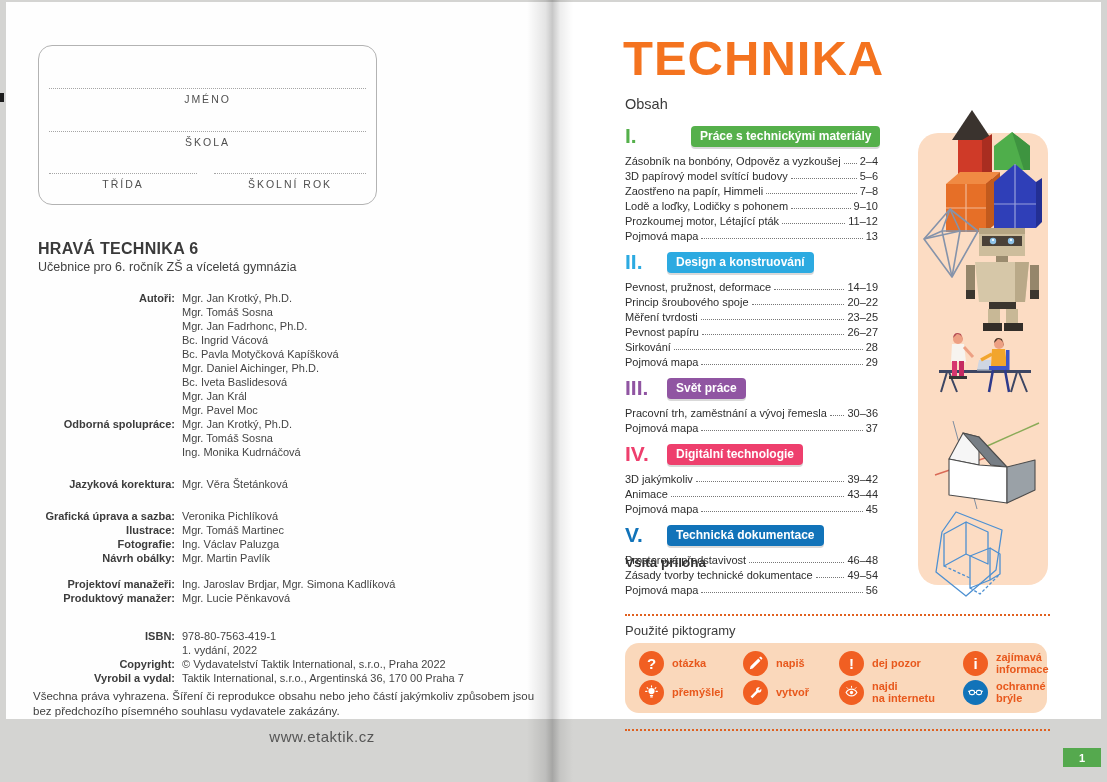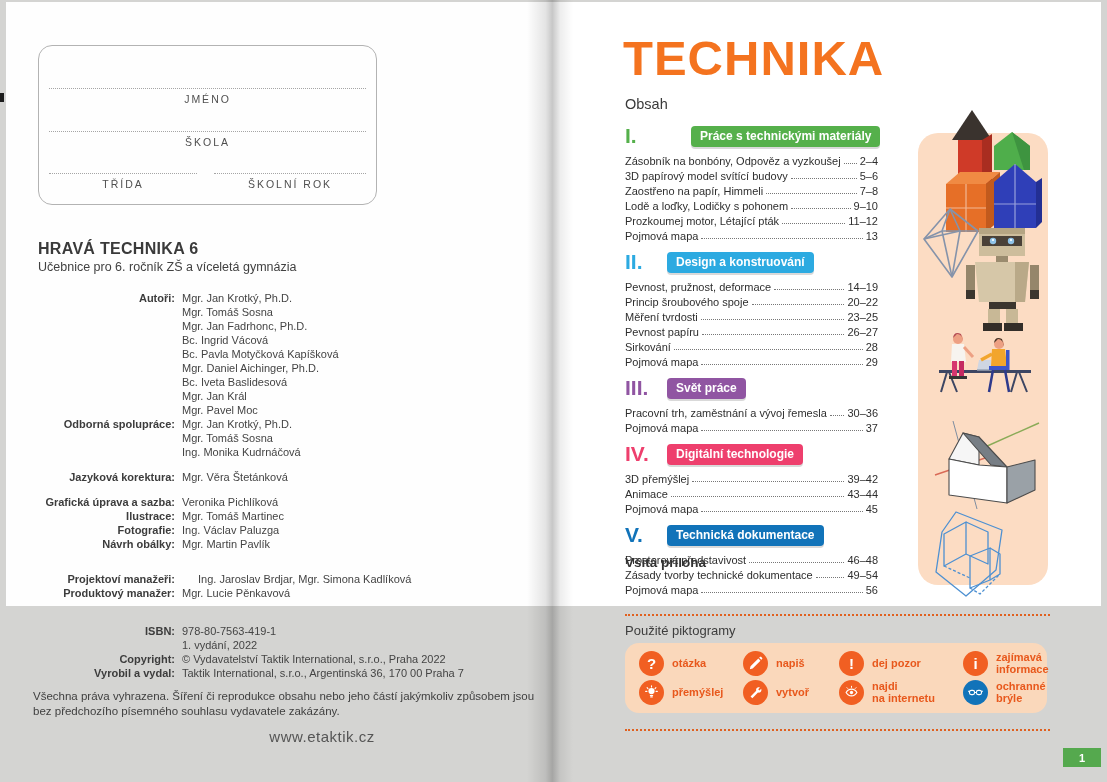"TECHNIKA" .page { height: 604px -> 717px }
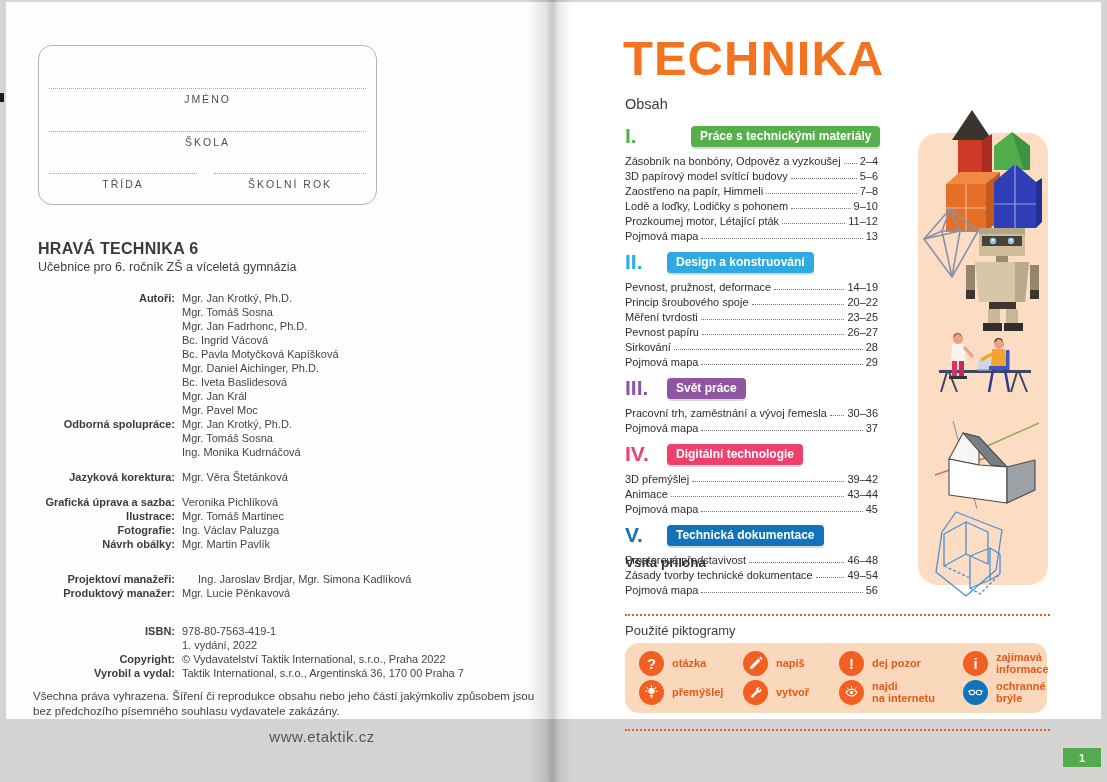"Jazyková korektura:" .credit-row.gap-s { margin-top: 11px -> 18px }
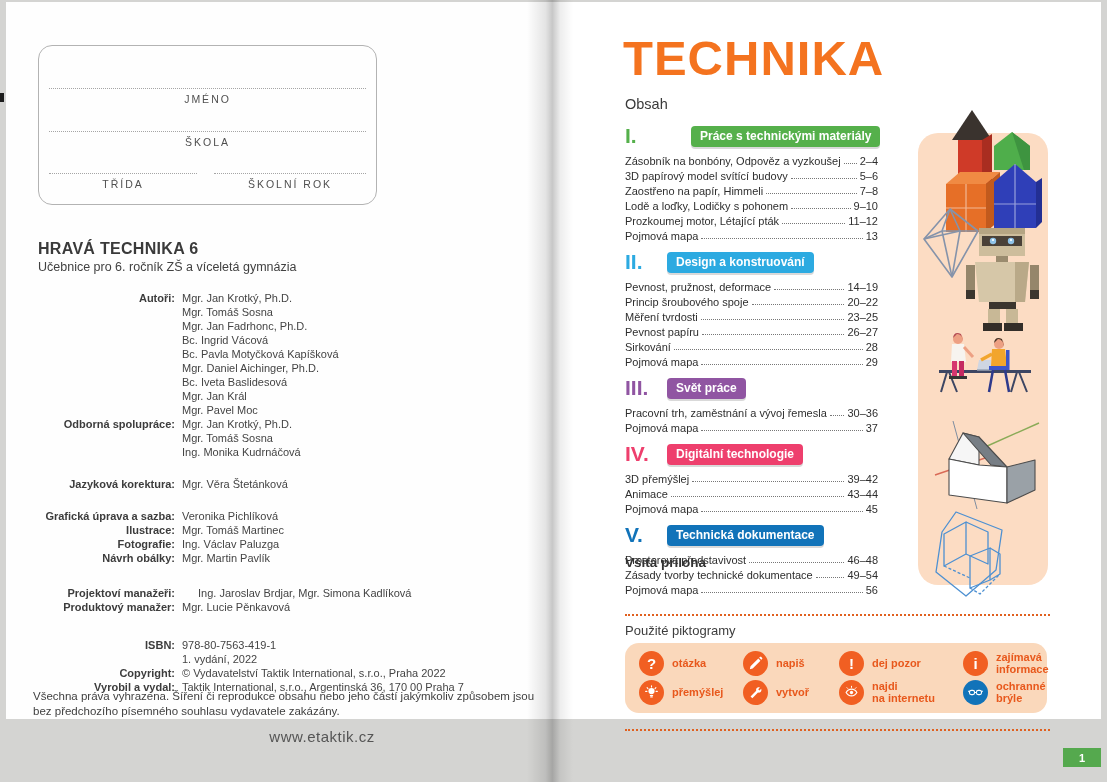"3D přemýšlej" span.toc-item-title { text: přemýšlej -> jakýmkoliv }
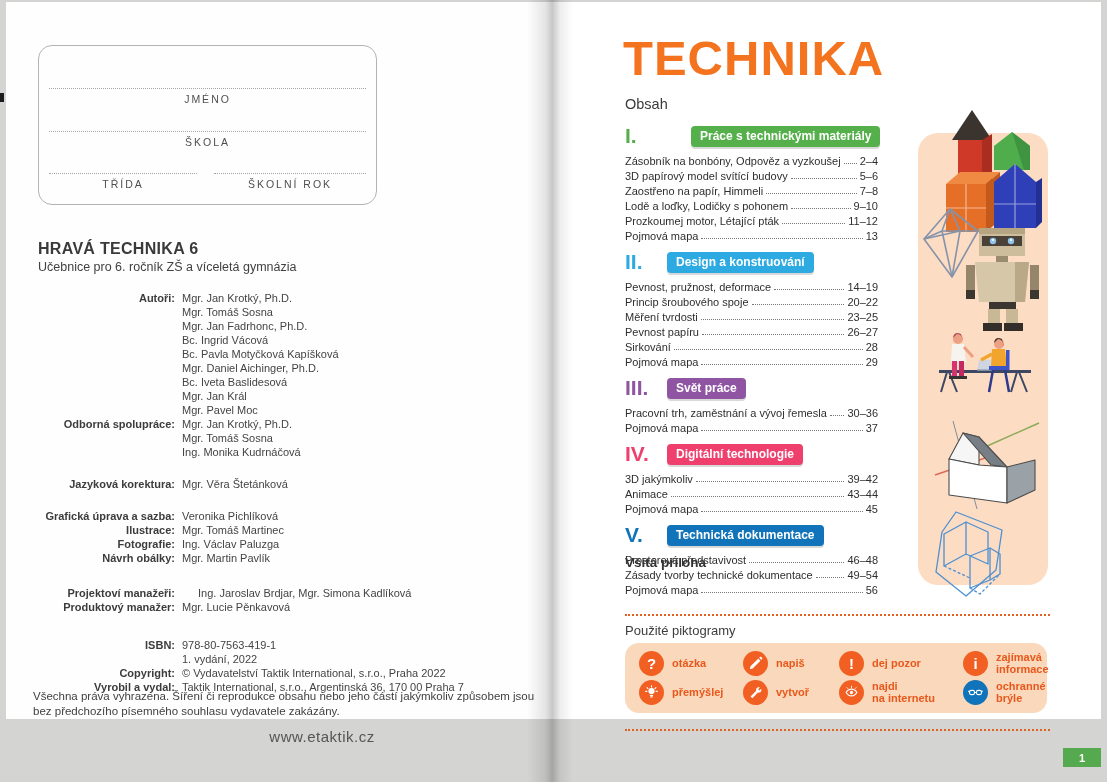"Projektoví manažeři:" .credit-row.gap-m { gap: 16px -> none; margin-top: 21px -> 12px }
